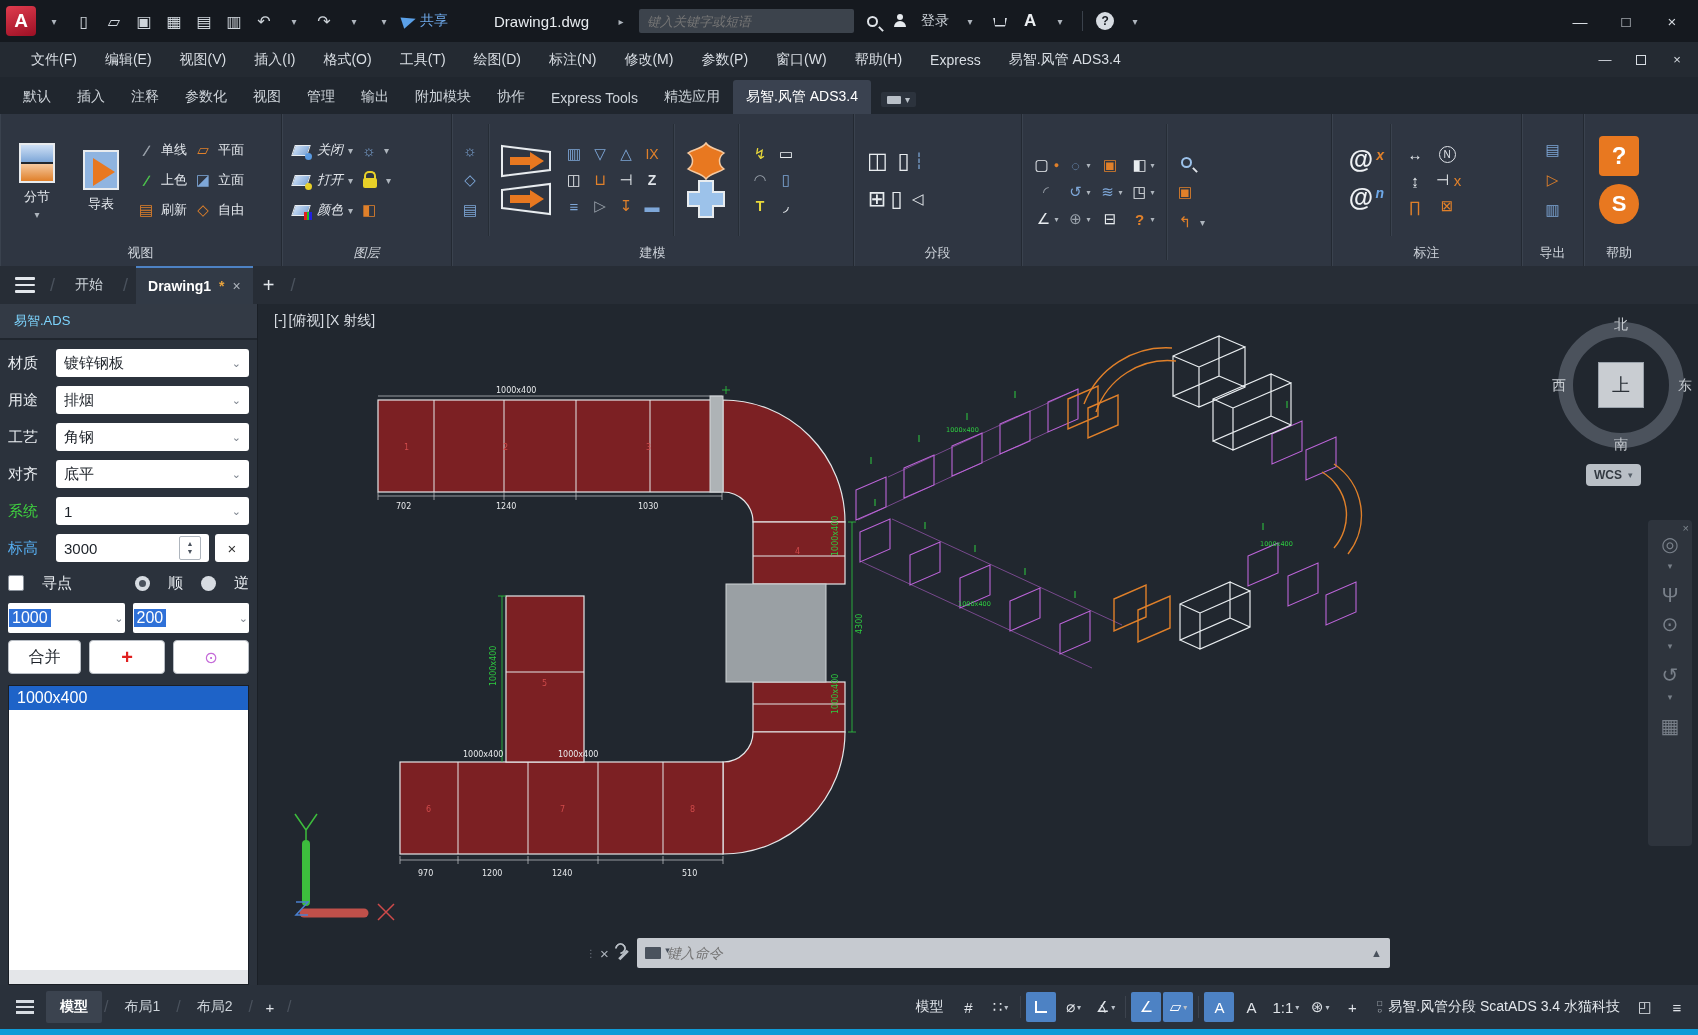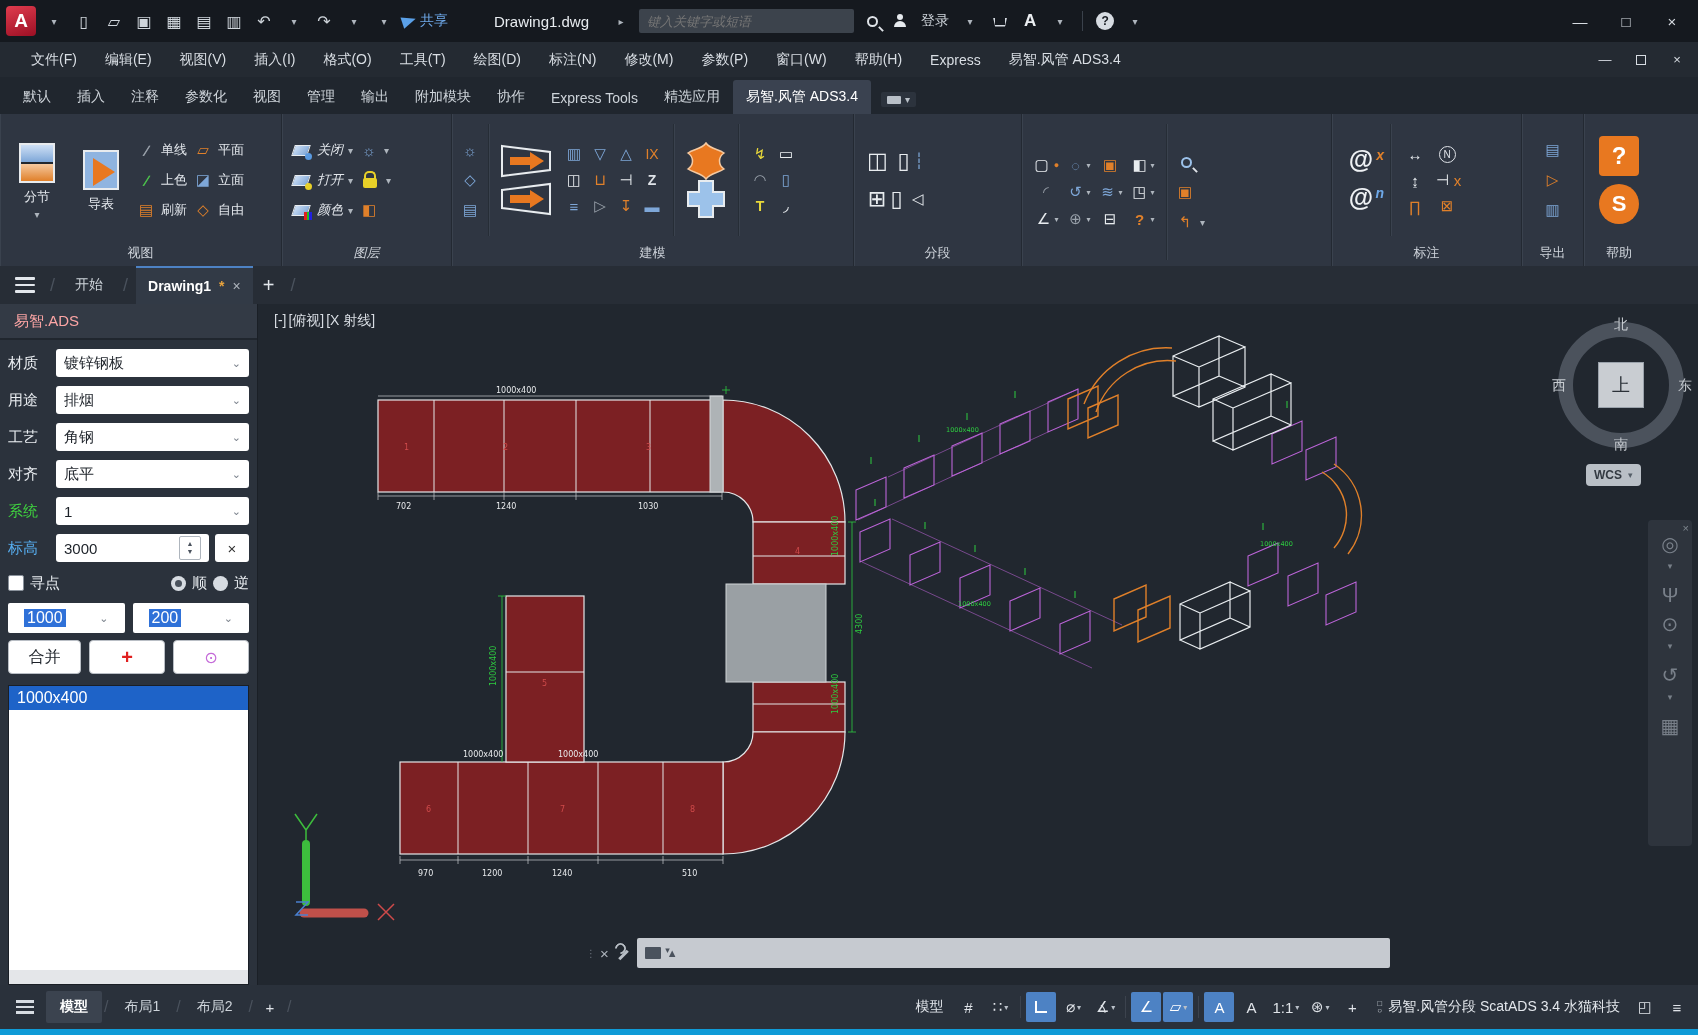"易智.ADS" .sbheader { color: #fca5a5 -> #7dd3fc; font-size: 15px -> 13px }
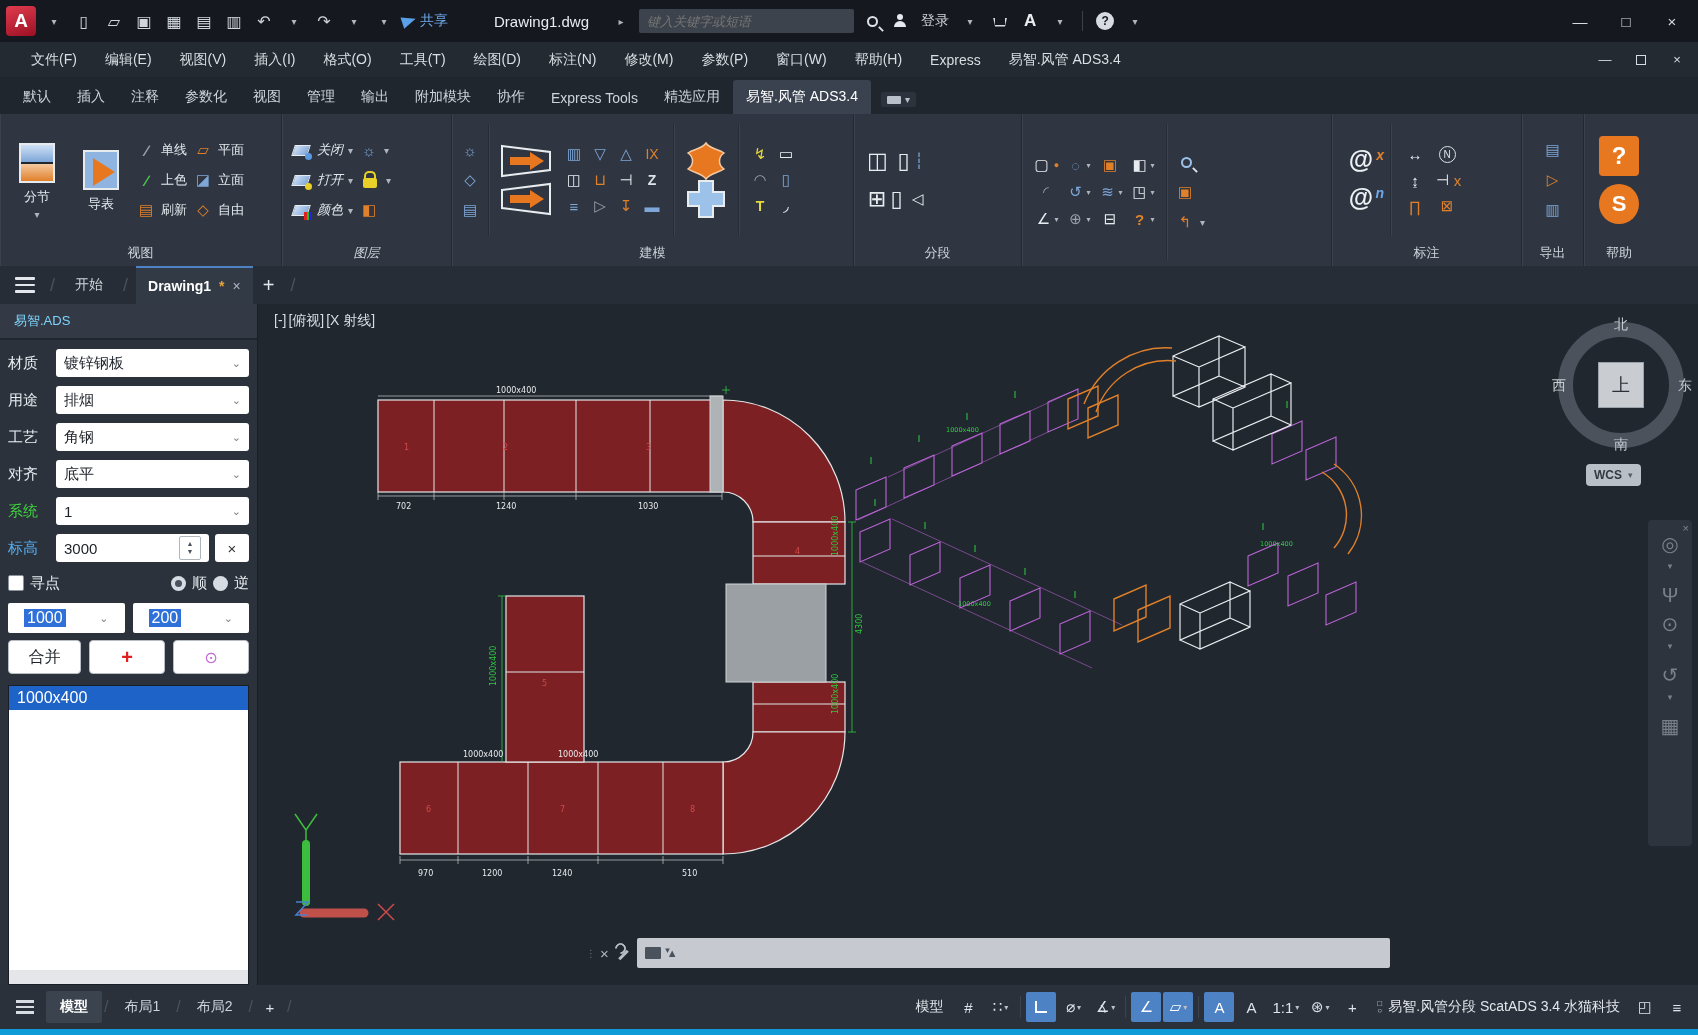"寻点" .ckrow { gap: 6px -> 18px }
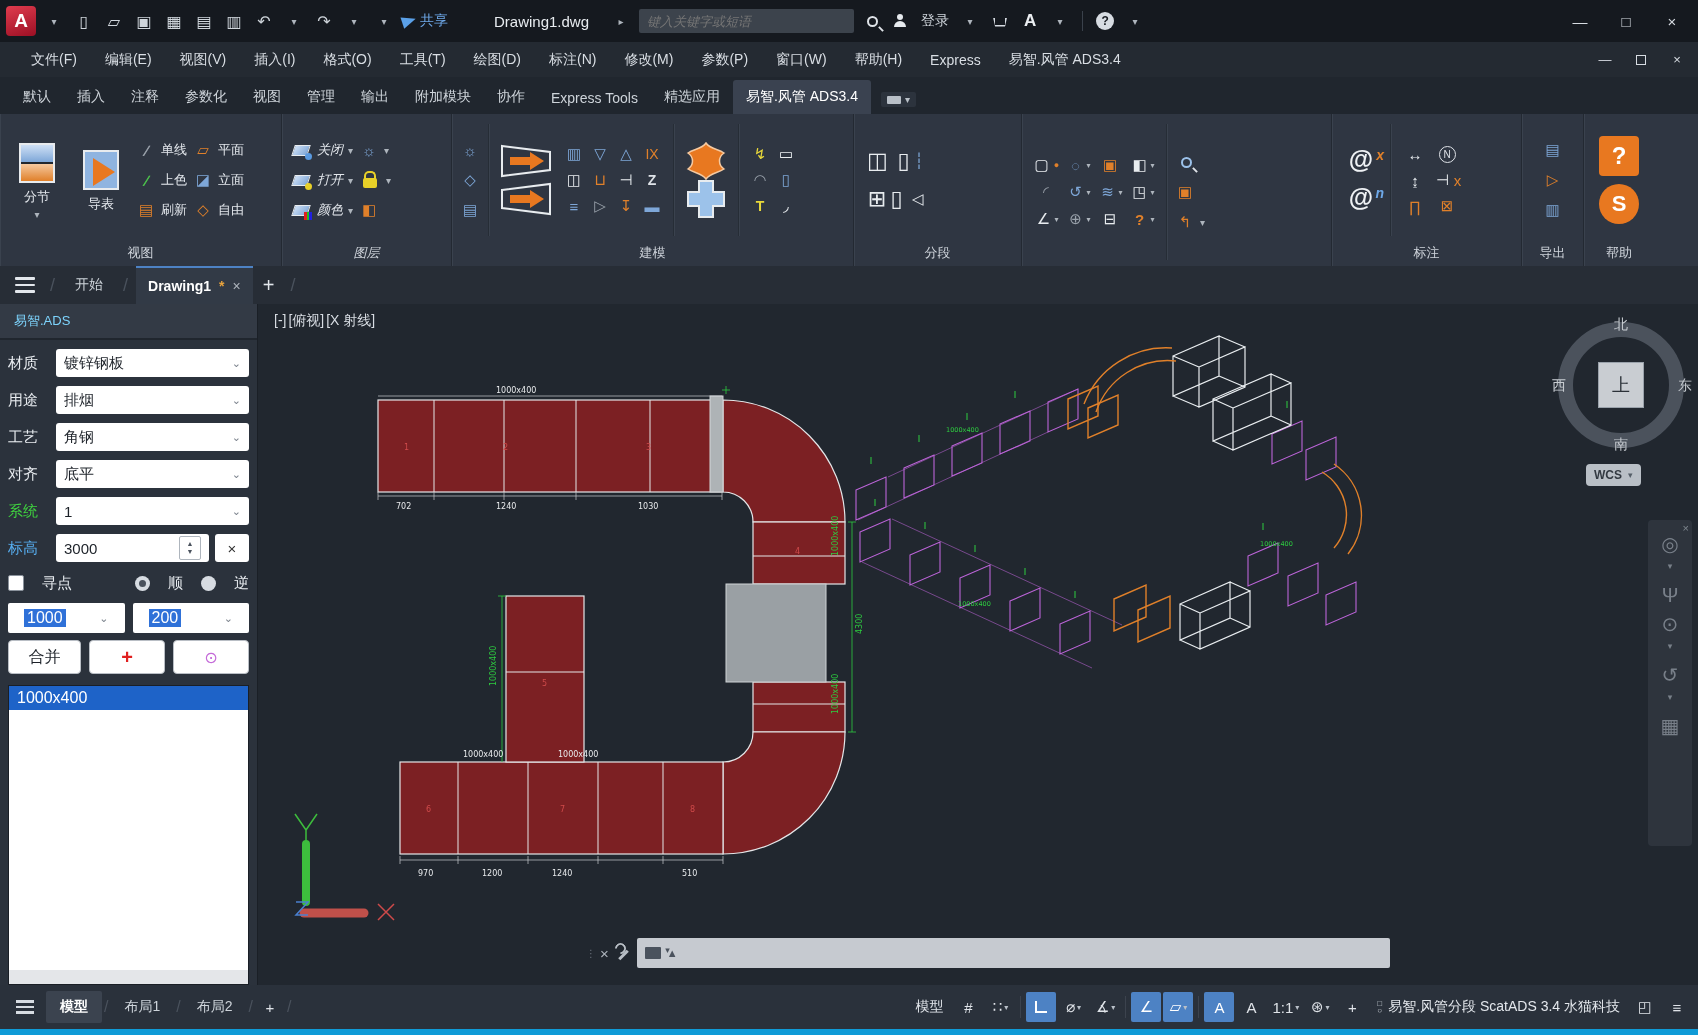"1000" .dimsel { padding: 0 16px -> 0 1px }
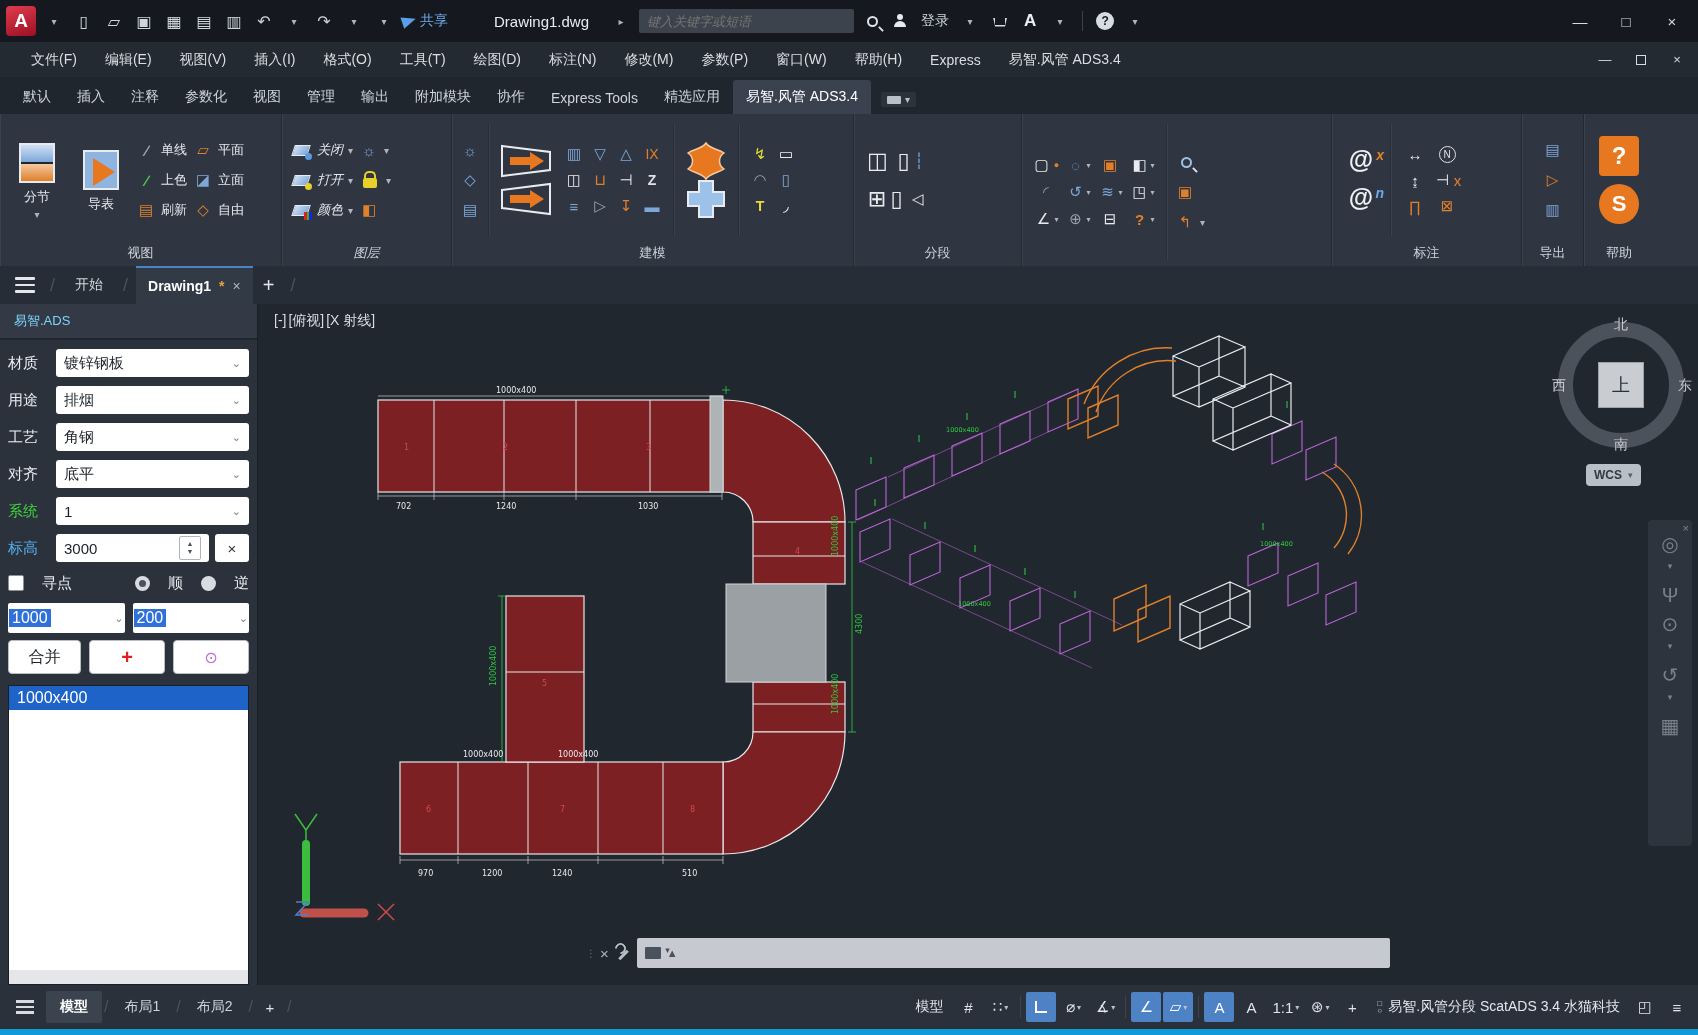"键入命令" input.cmdfield { html: none -> <input> }
